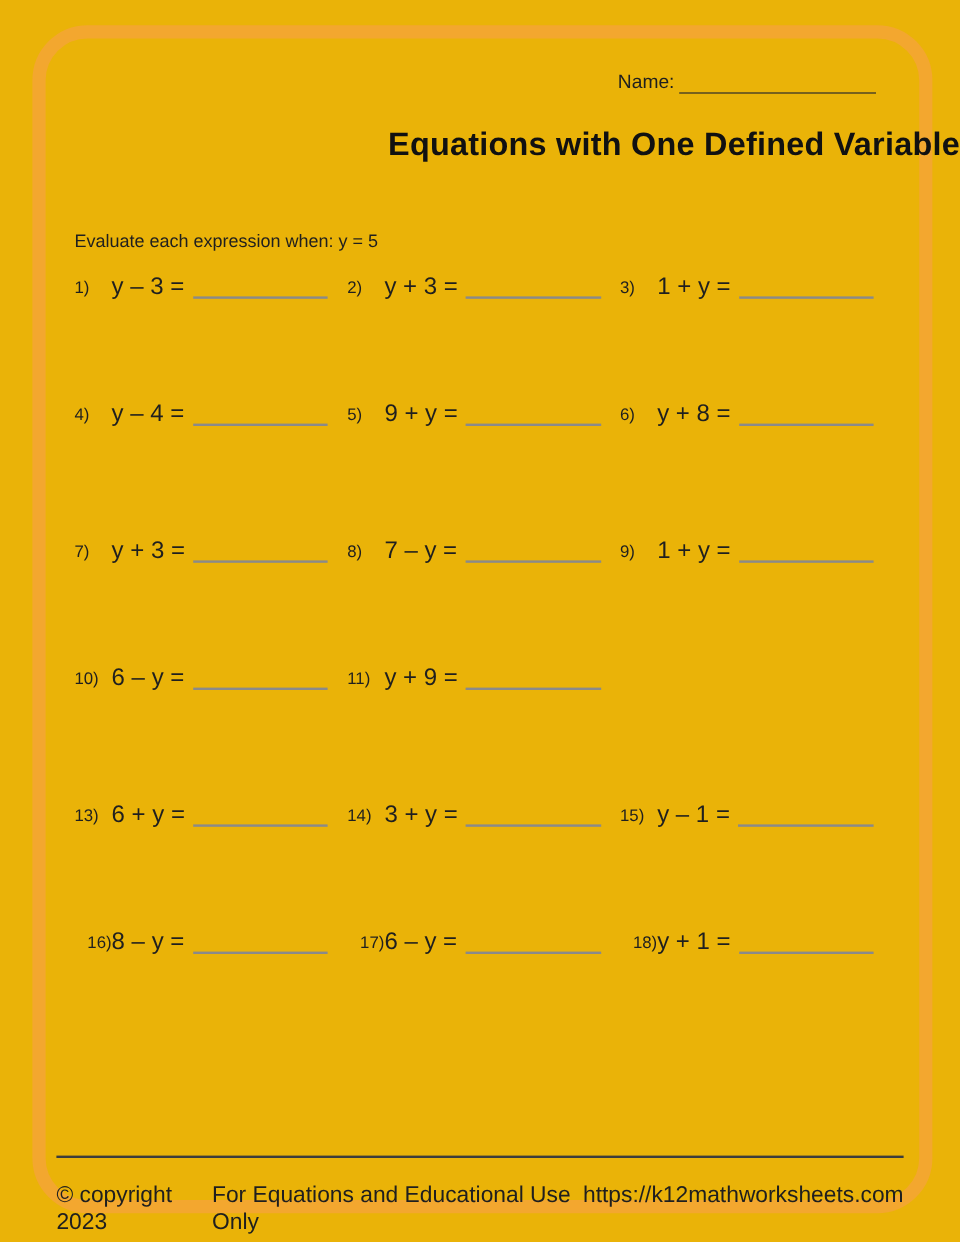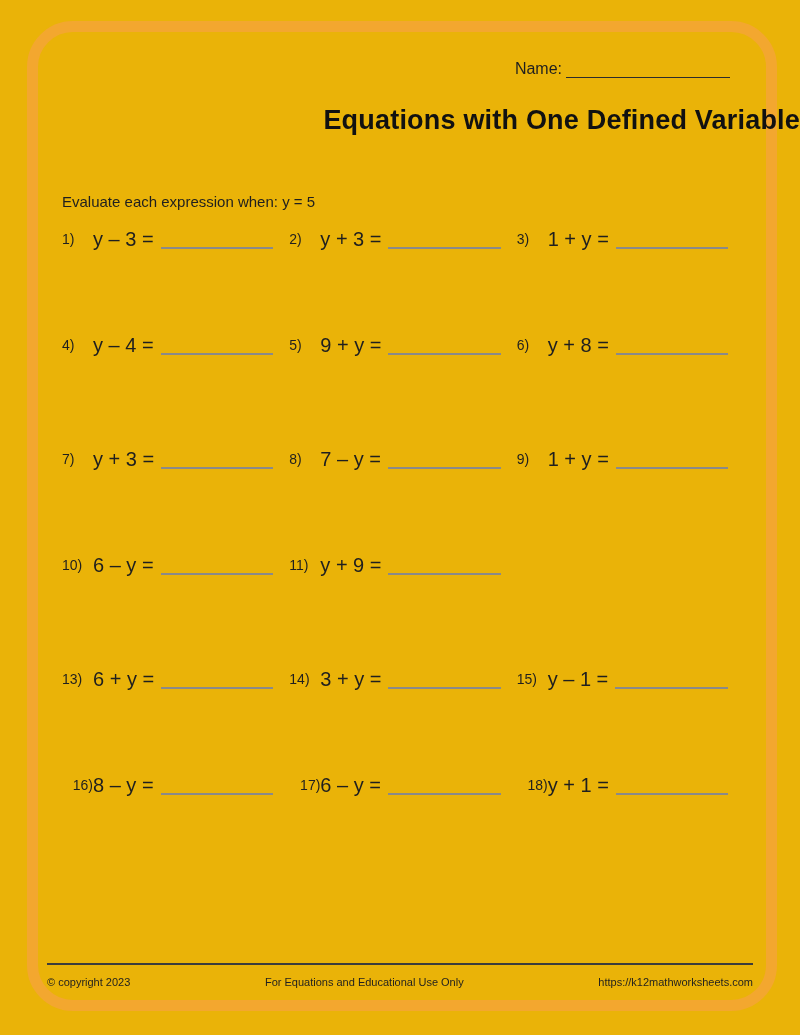"© copyright 2023" .footer { font-size: 11px -> 19px; padding-top: 11px -> 21px }
